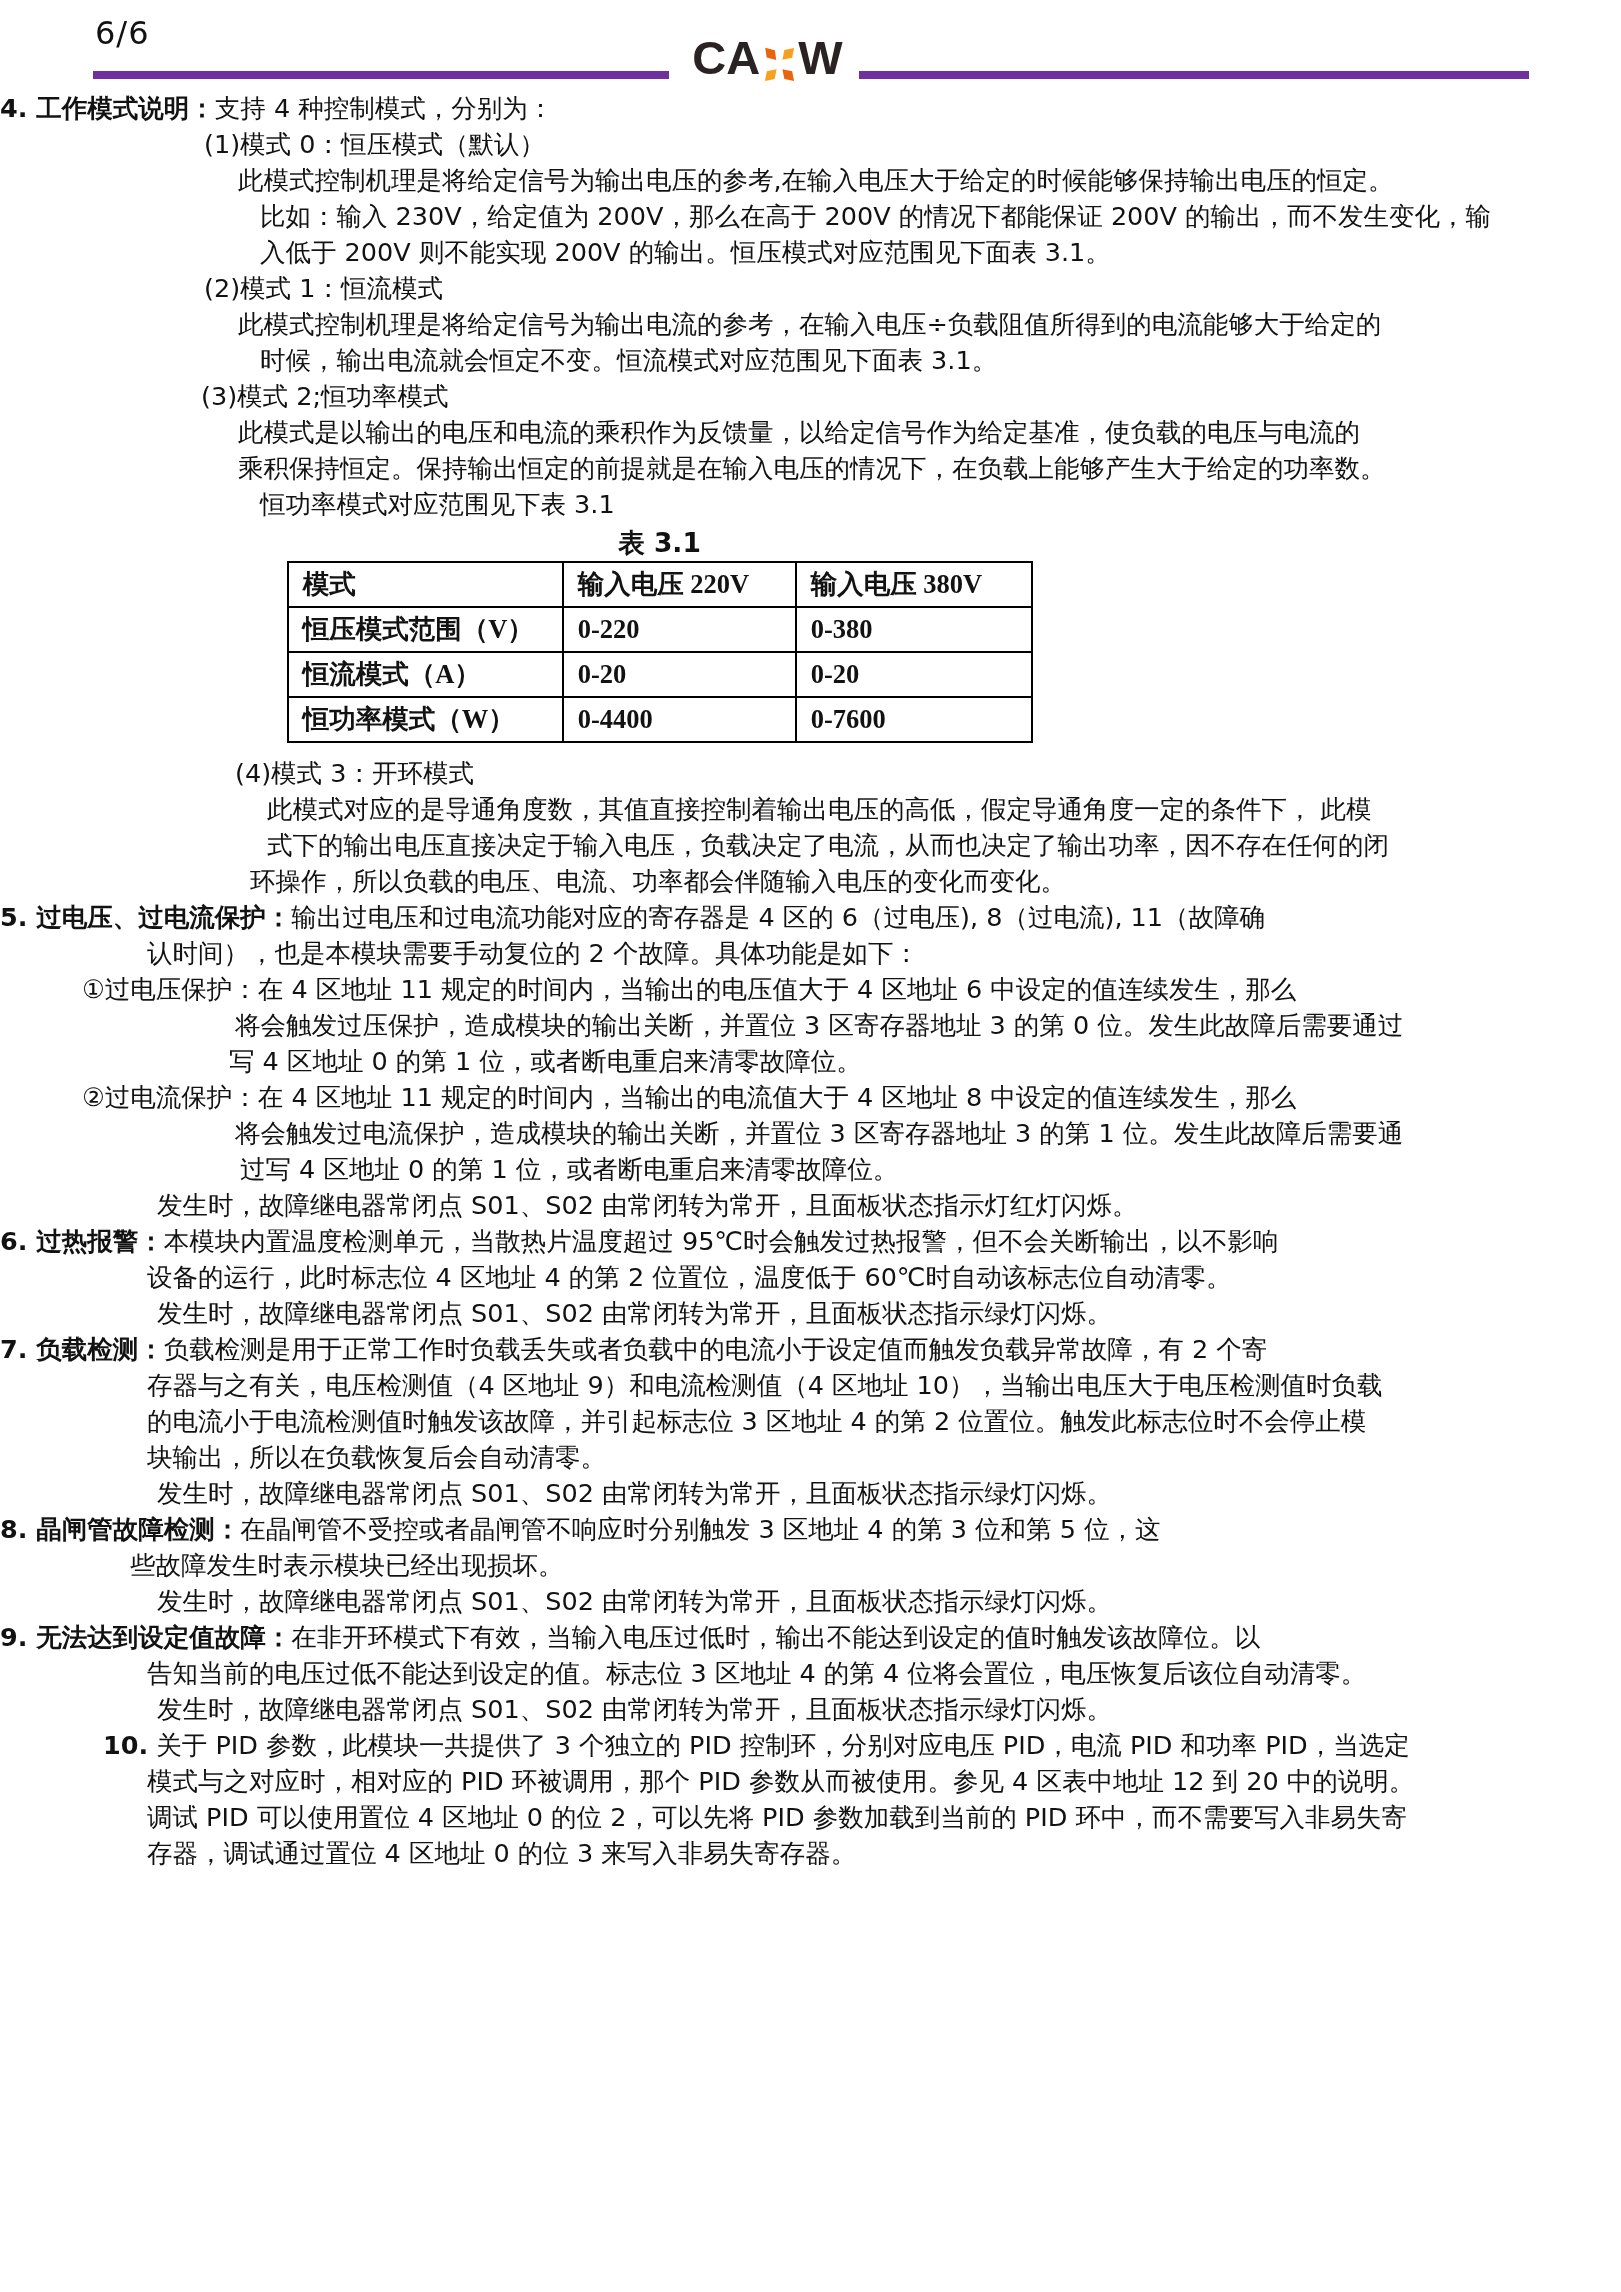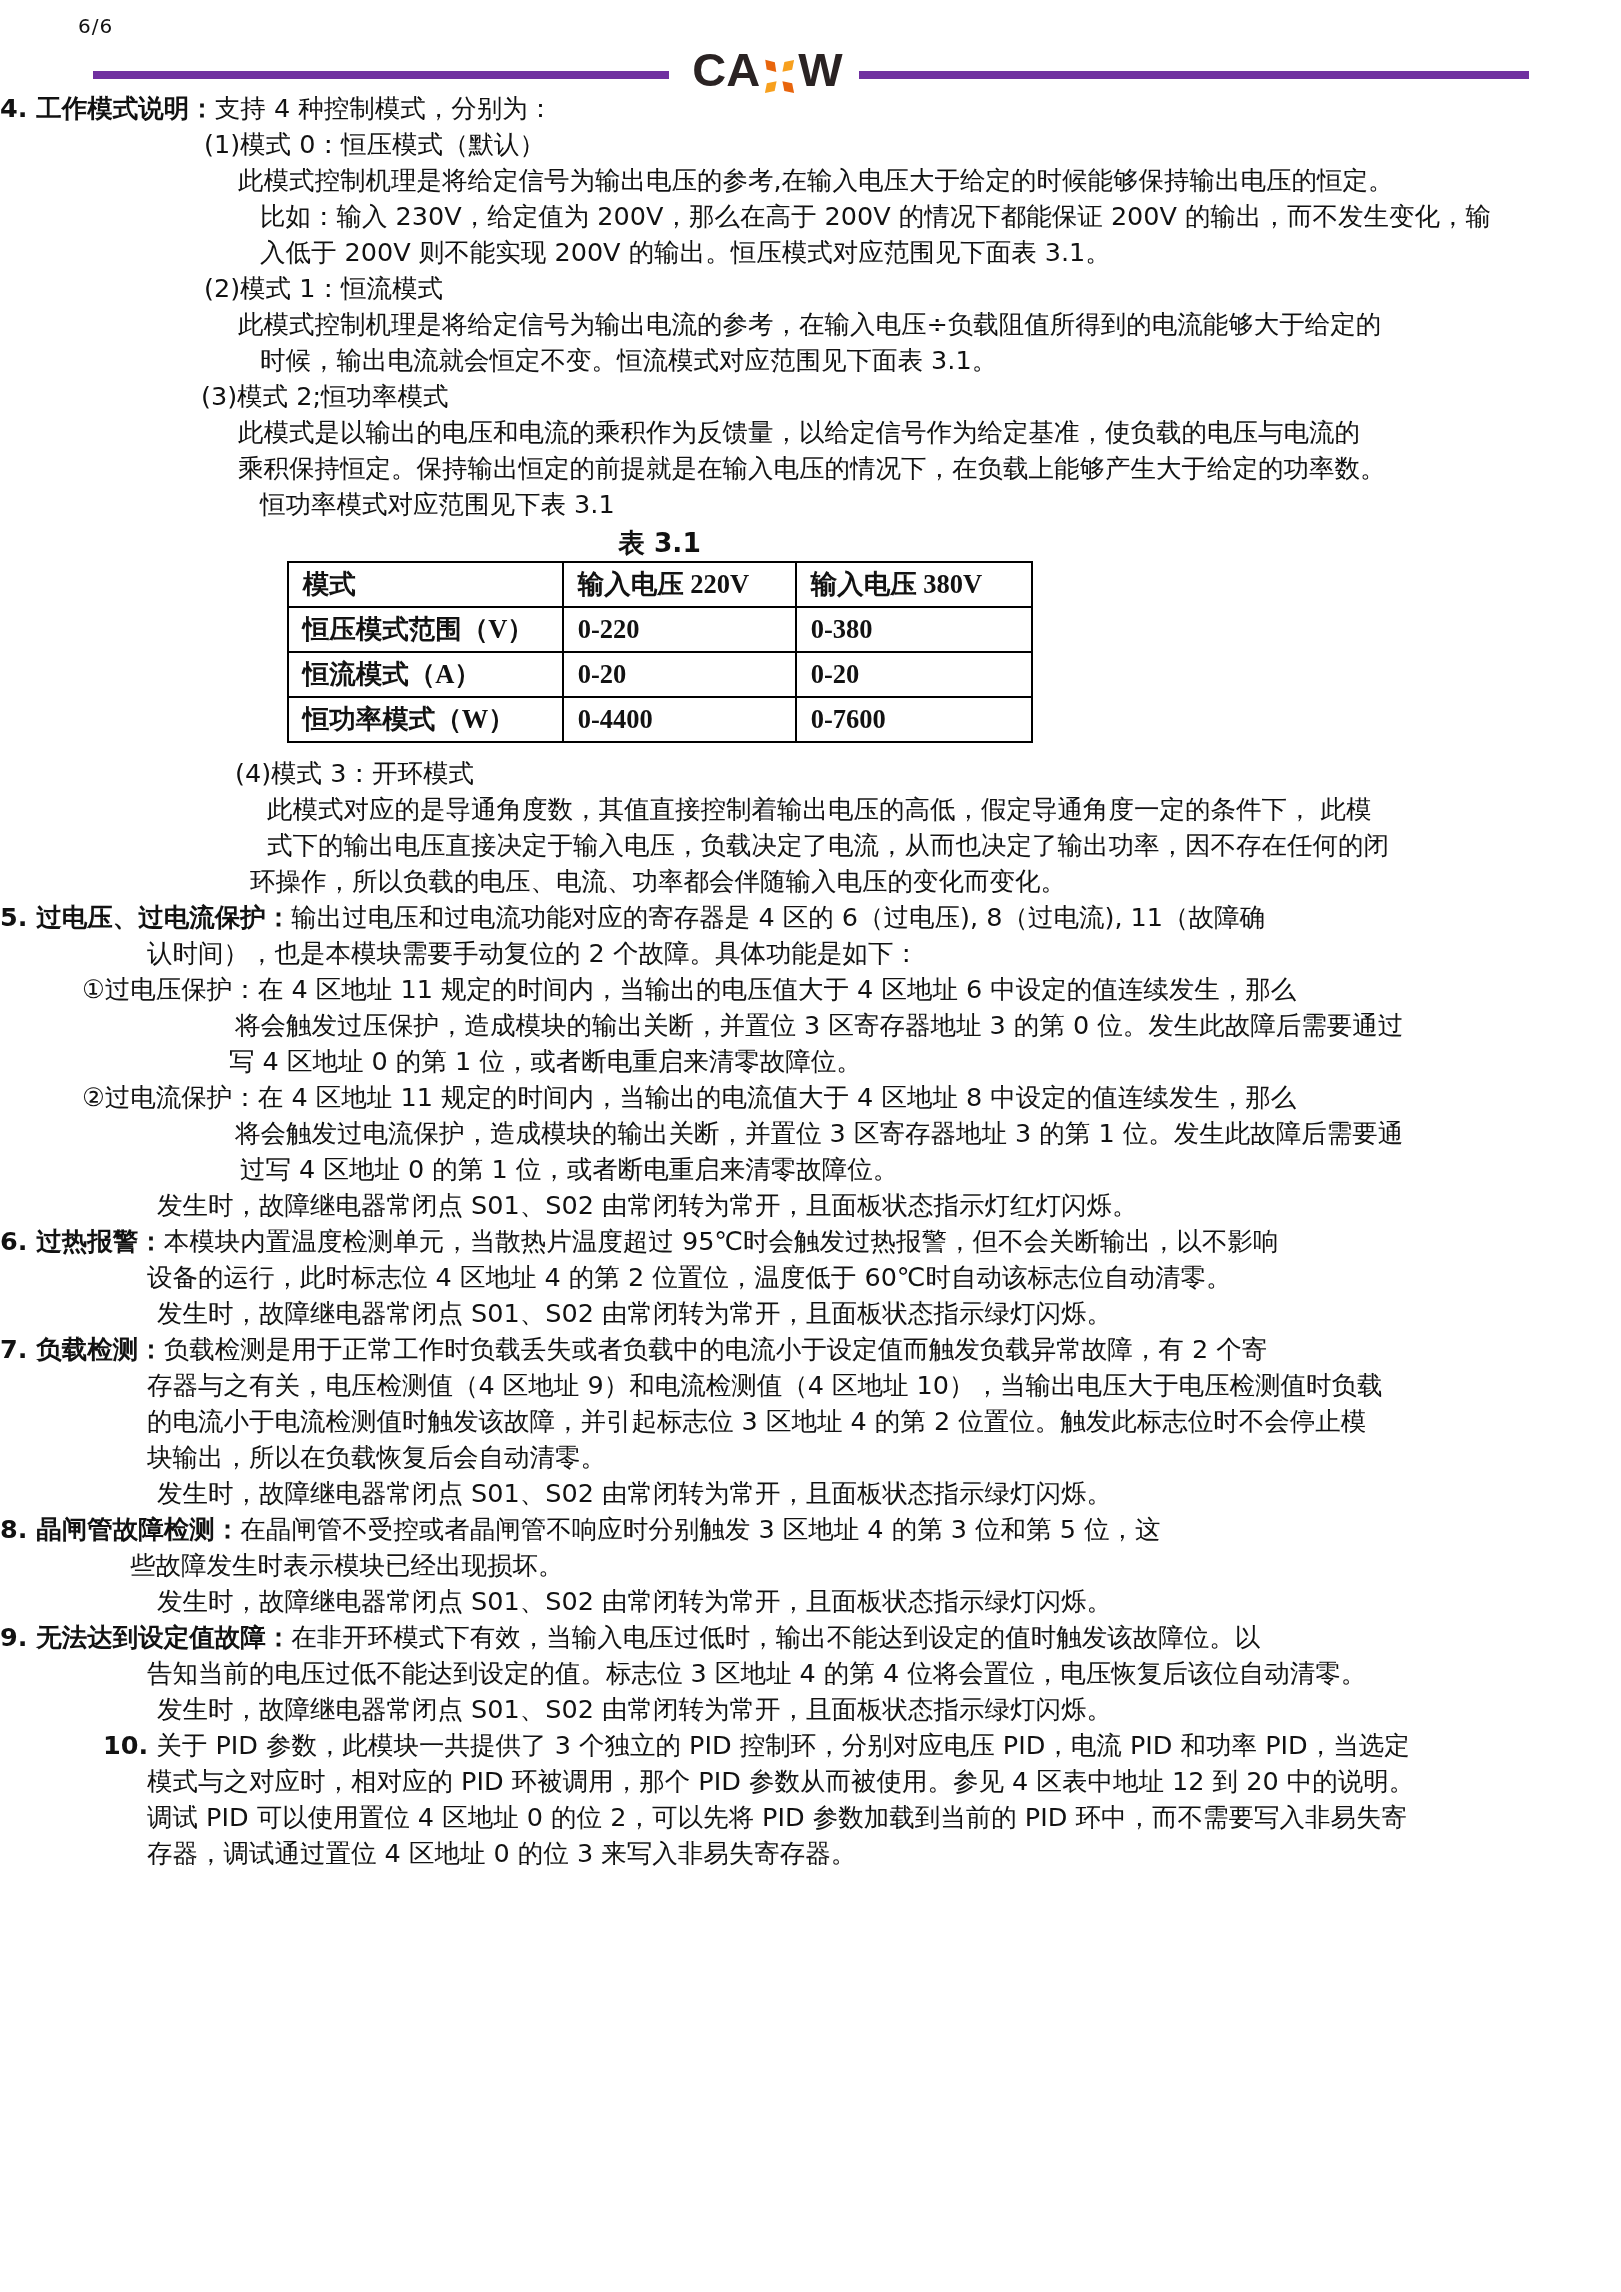"6/6" .page-num { font-size: 20px -> 32px; left: 78px -> 95px }
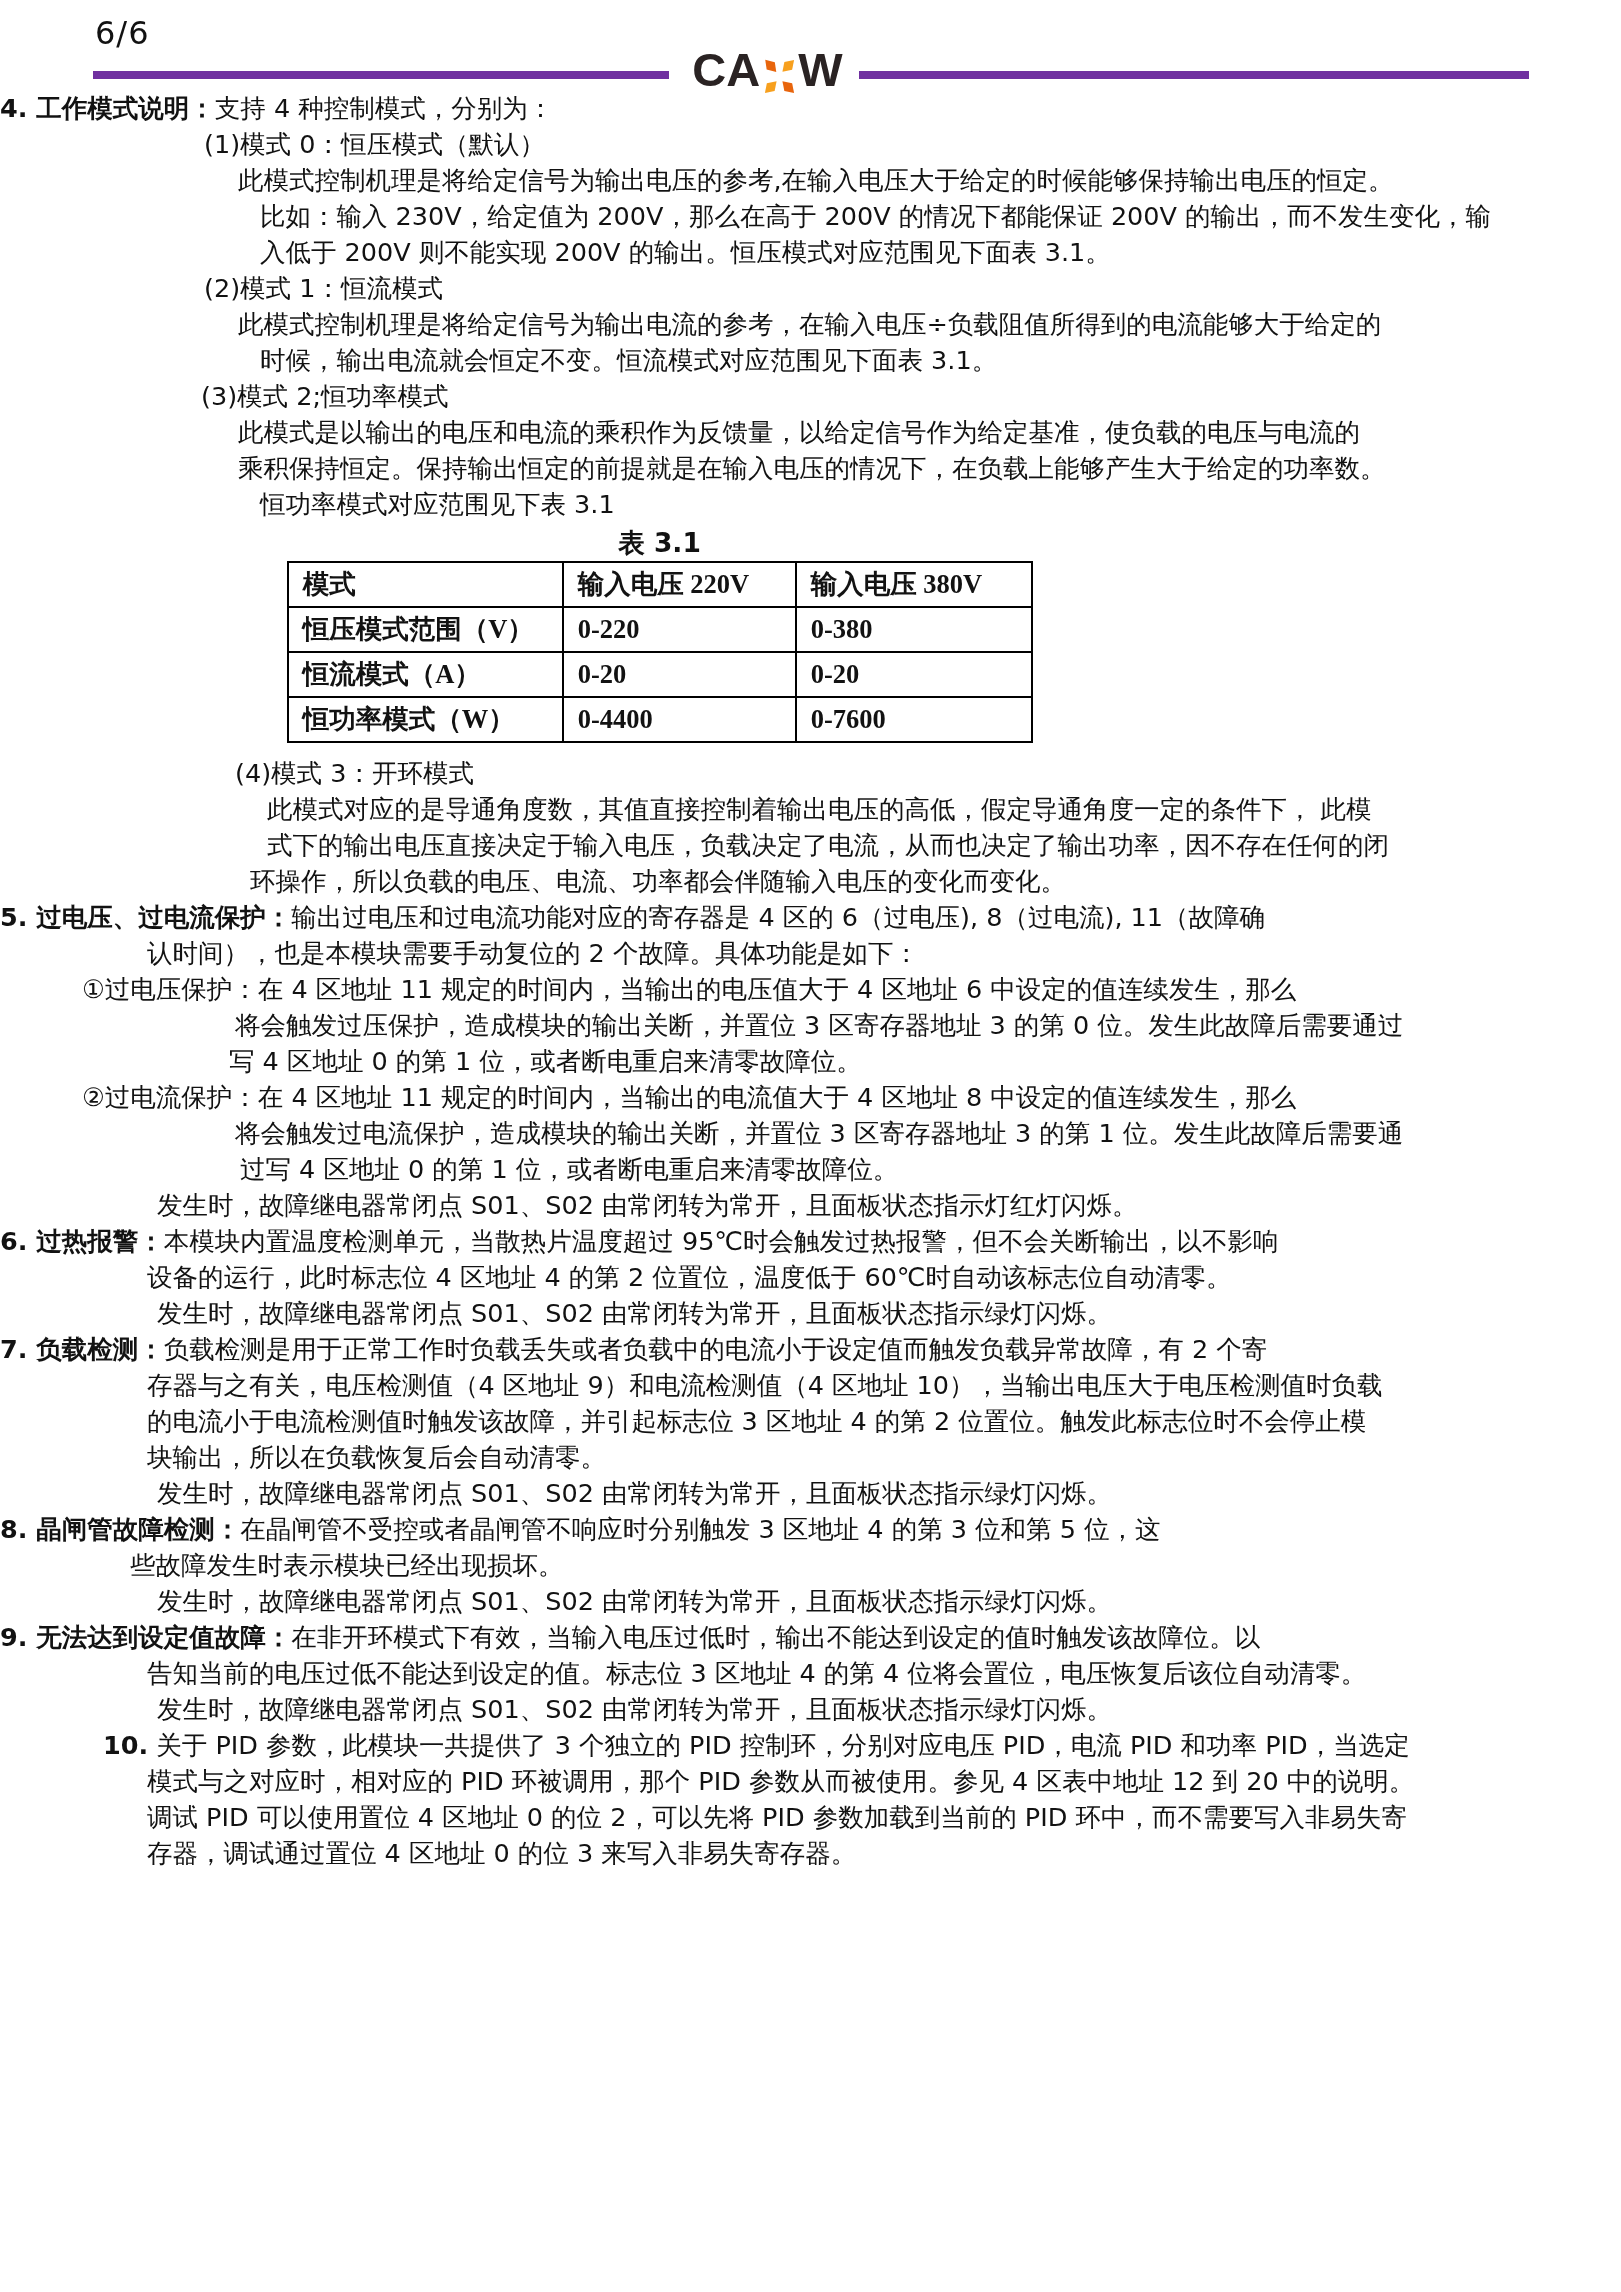"CA" .logo { top: 45px -> 33px }
